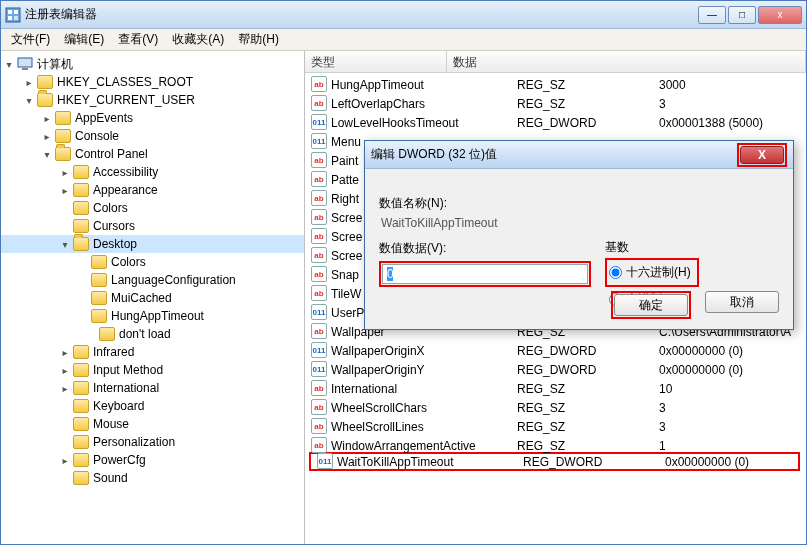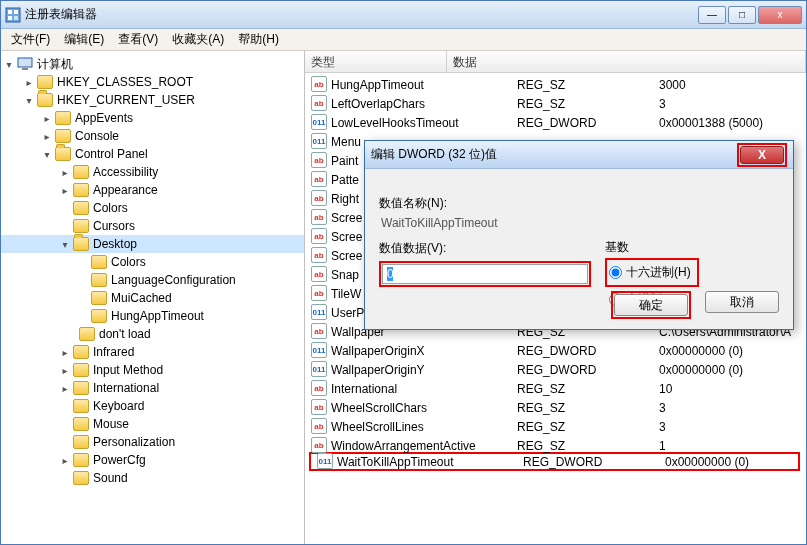"don't load" div.row { padding-left: 64px -> 84px }
